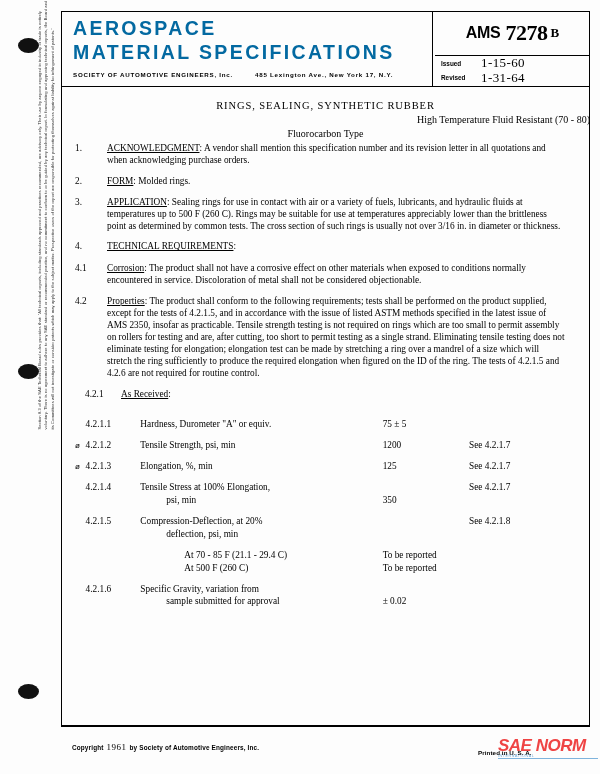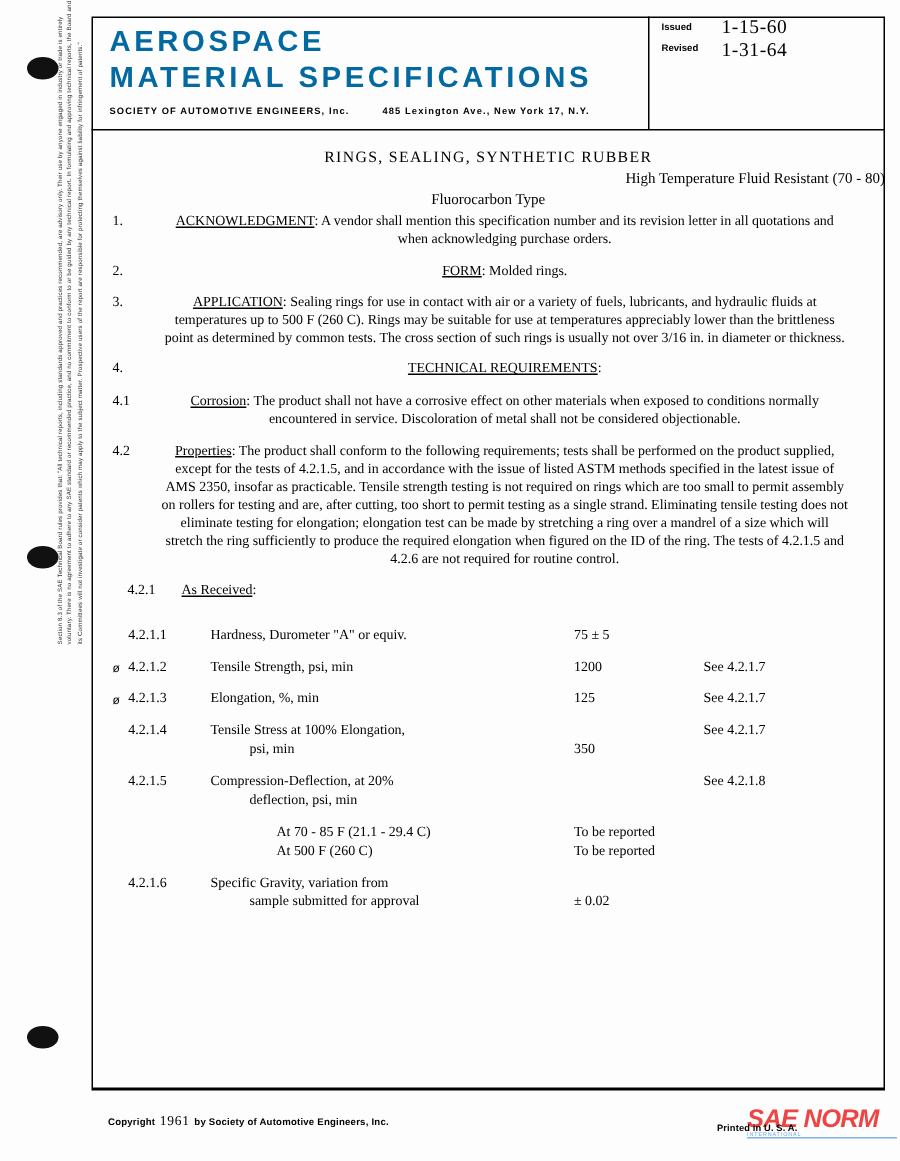"AMS" div.ams-box { html: none -> <div> <span>AMS</span> <span>7278</span> <span>B</span> </div> }
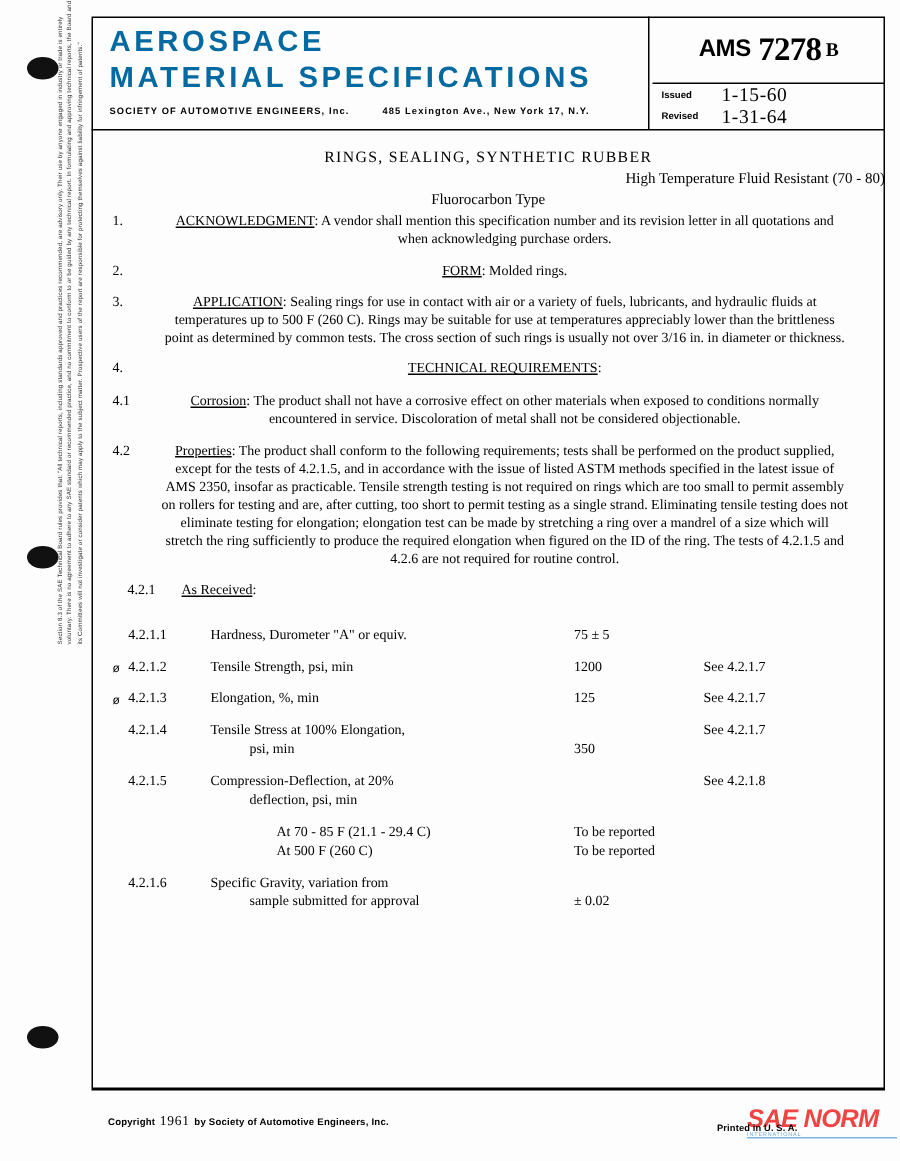"ACKNOWLEDGMENT: A vendor shall mention" .clause .txt { text-align: center -> left }
